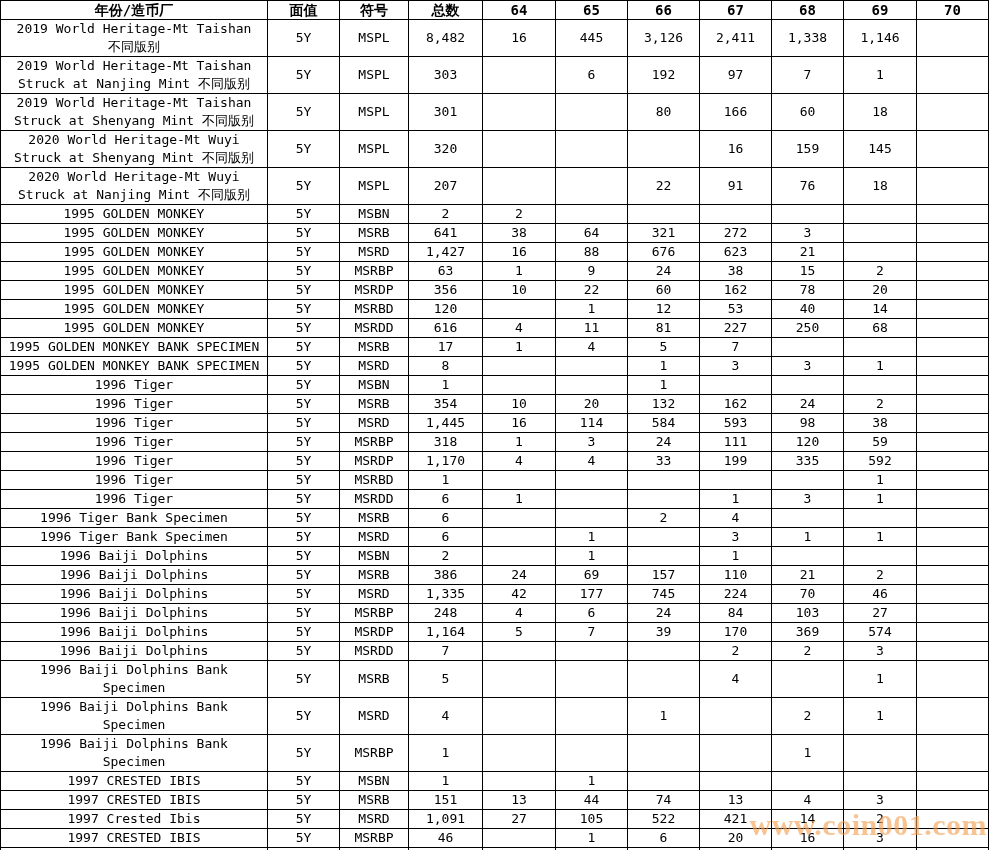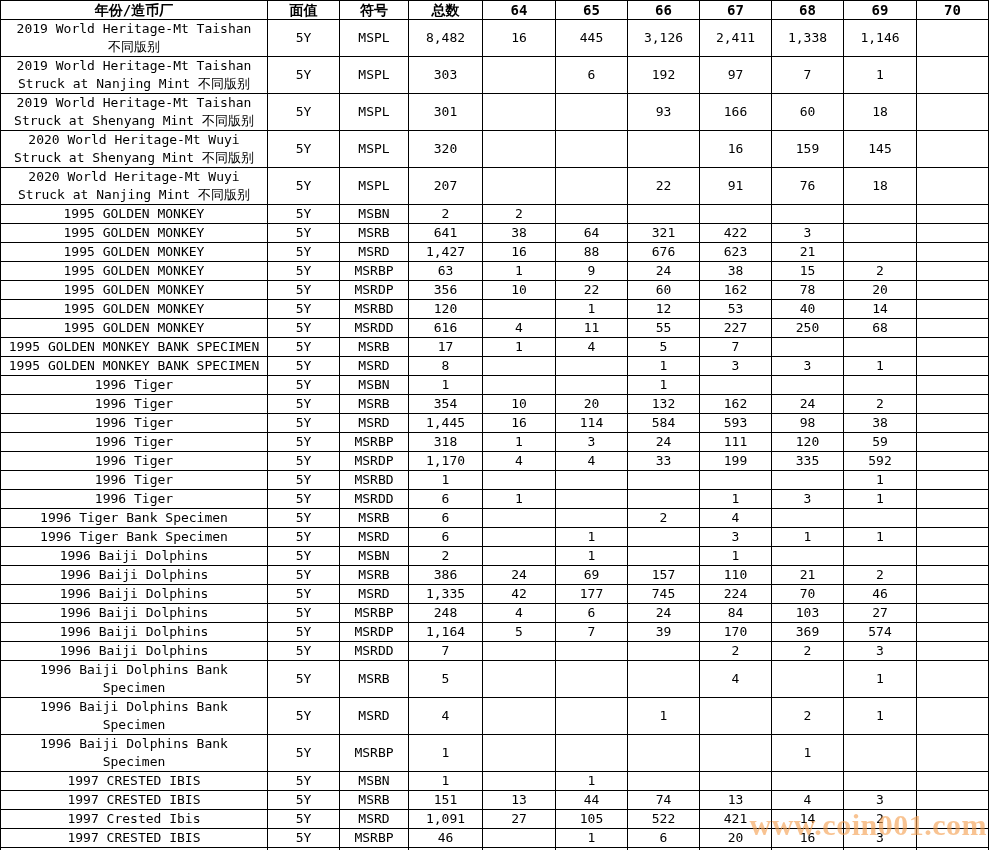"93" td { text: 93 -> 80 }
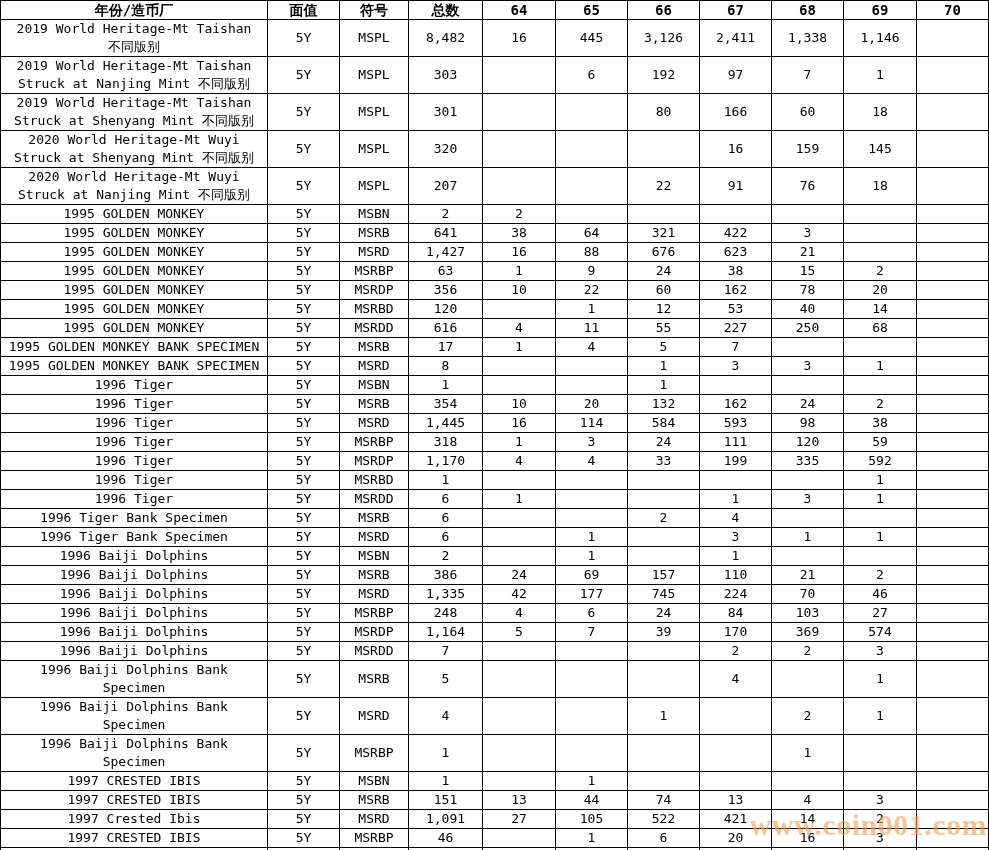"422" td { text: 422 -> 272 }
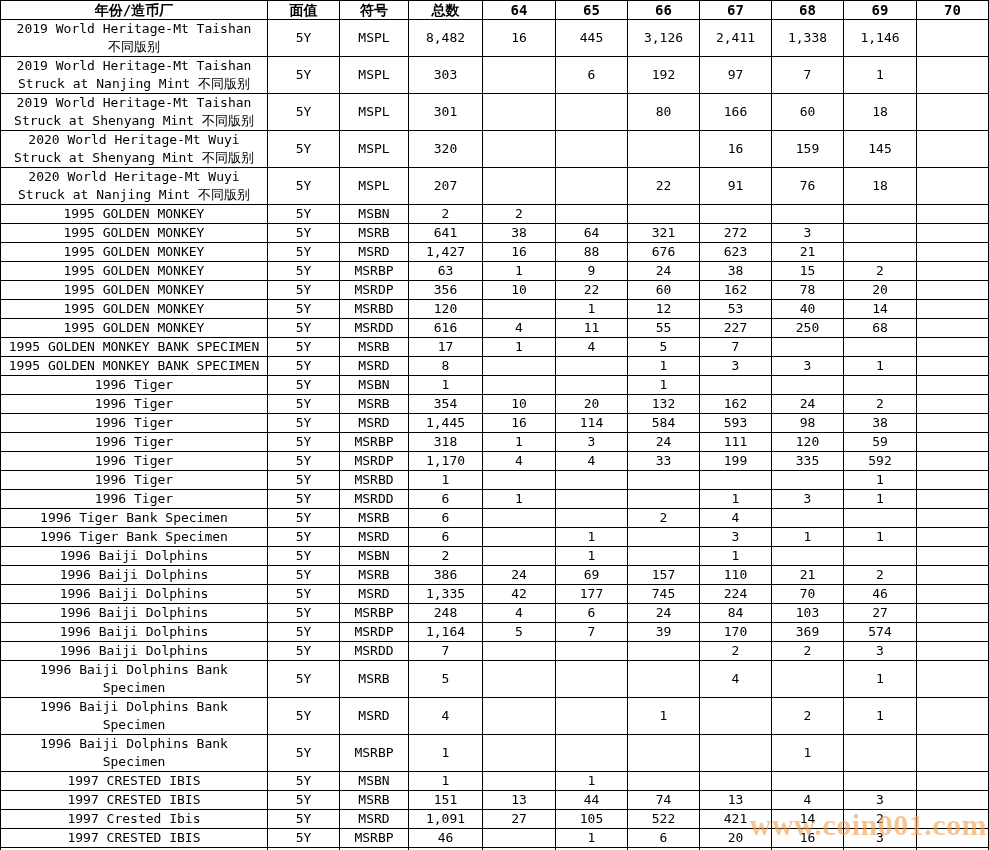"55" td { text: 55 -> 81 }
